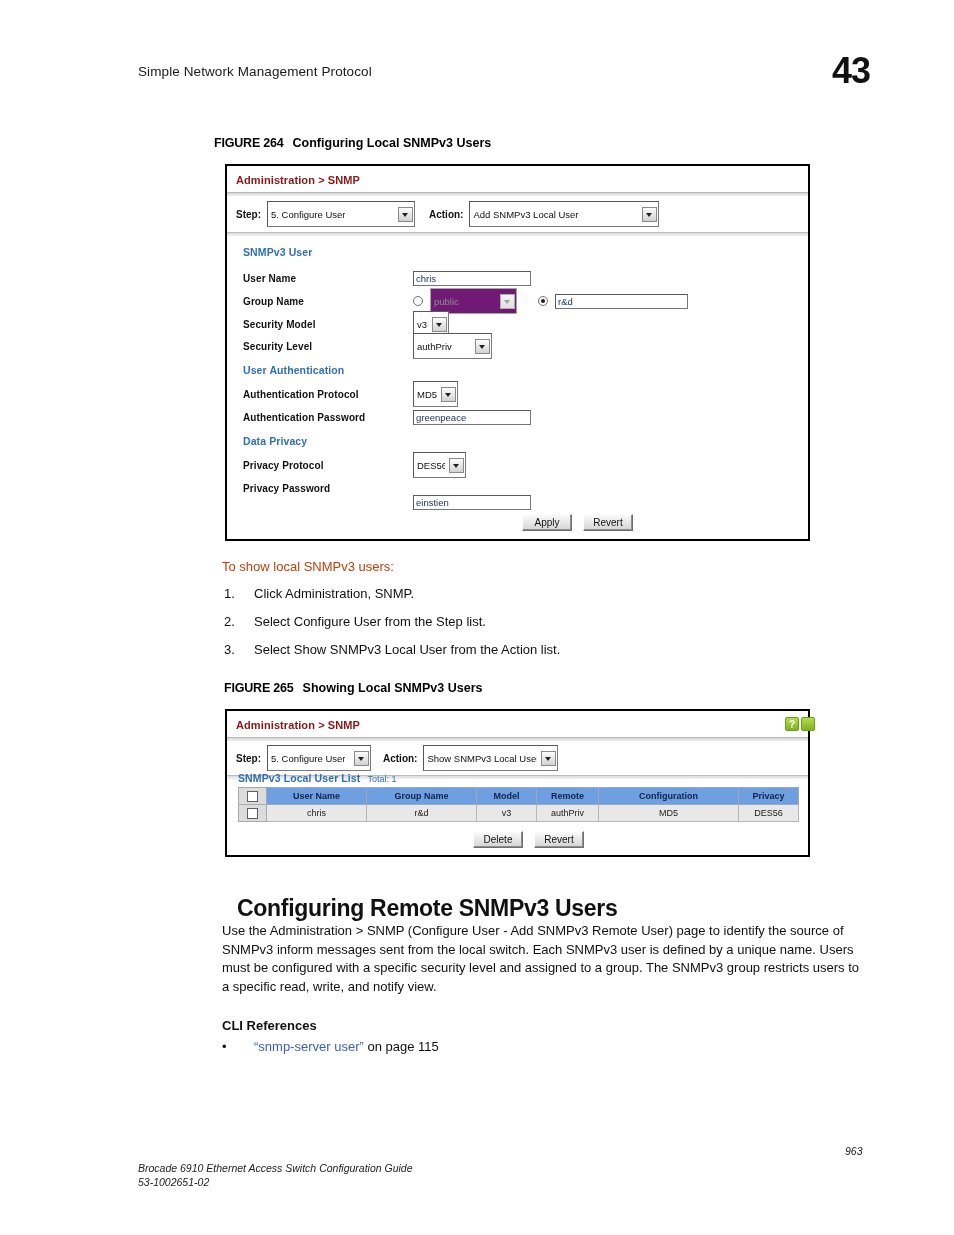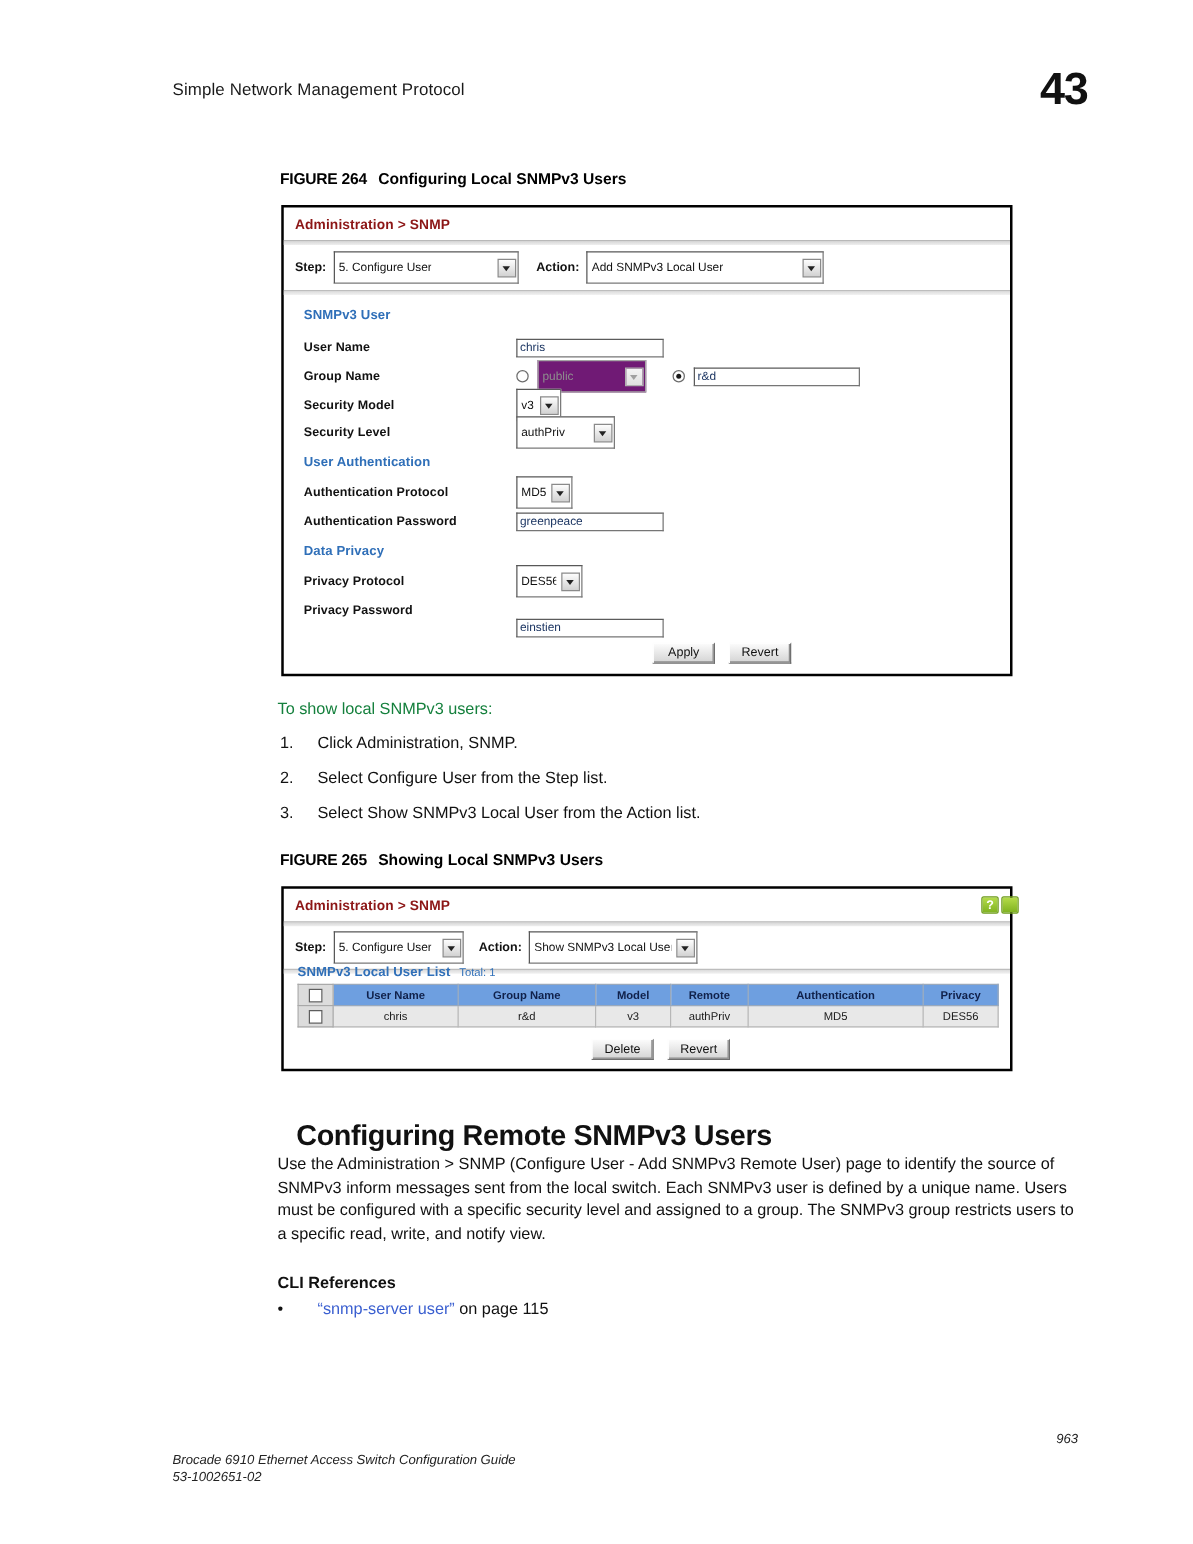"FIGURE 264 Configuring Local SNMPv3" div.figcap { left: 224px -> 214px }
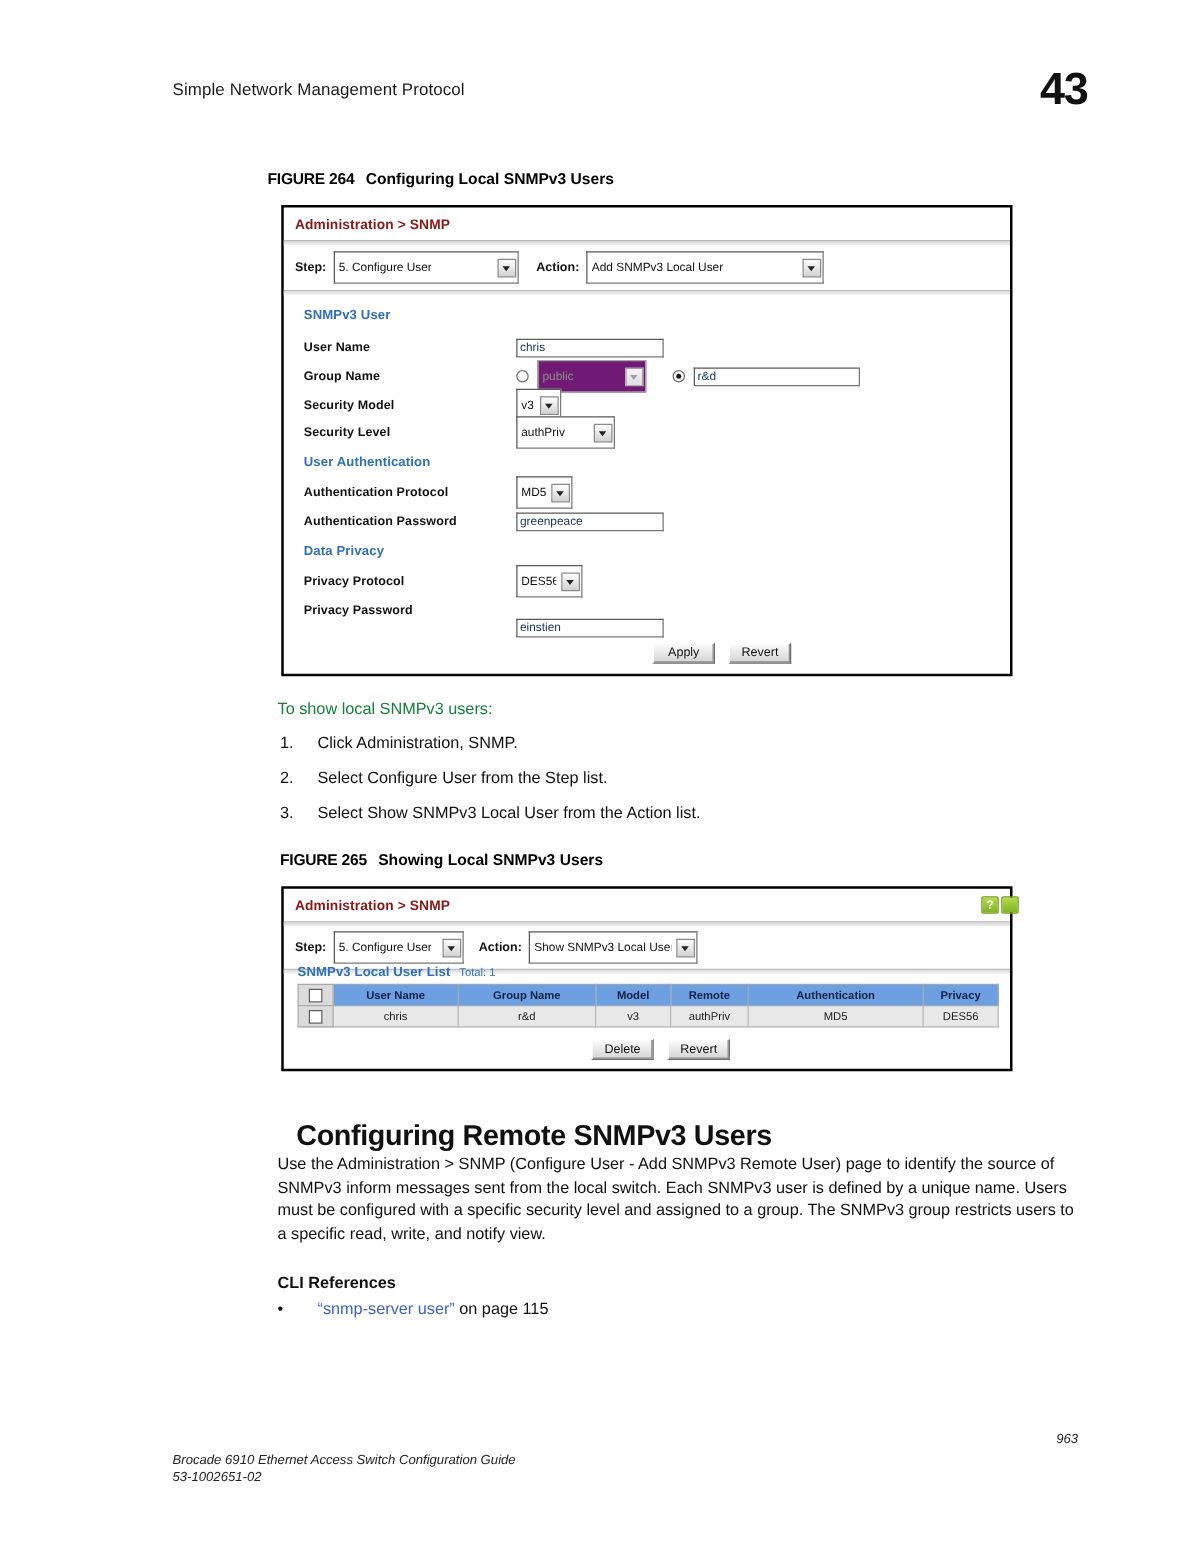"To show local SNMPv3 users:" .bodytext { color: #15803d -> #c2410c }
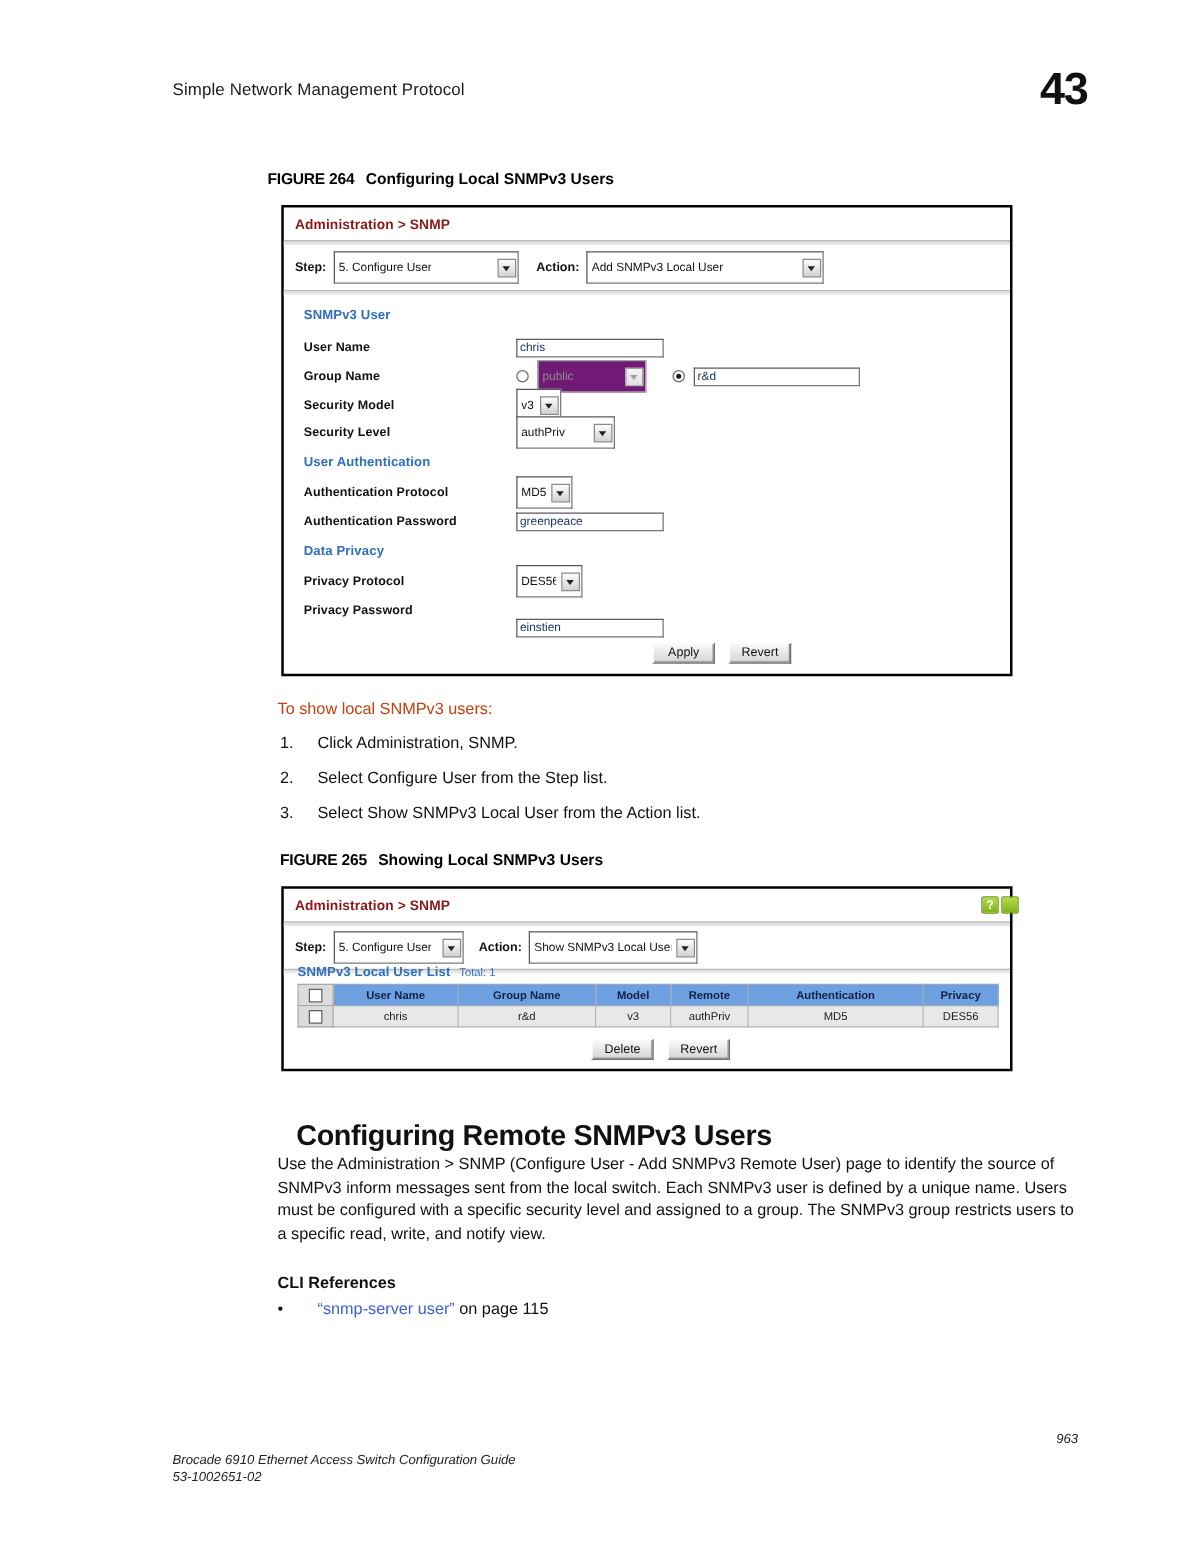"Authentication" th { text: Authentication -> Configuration }
